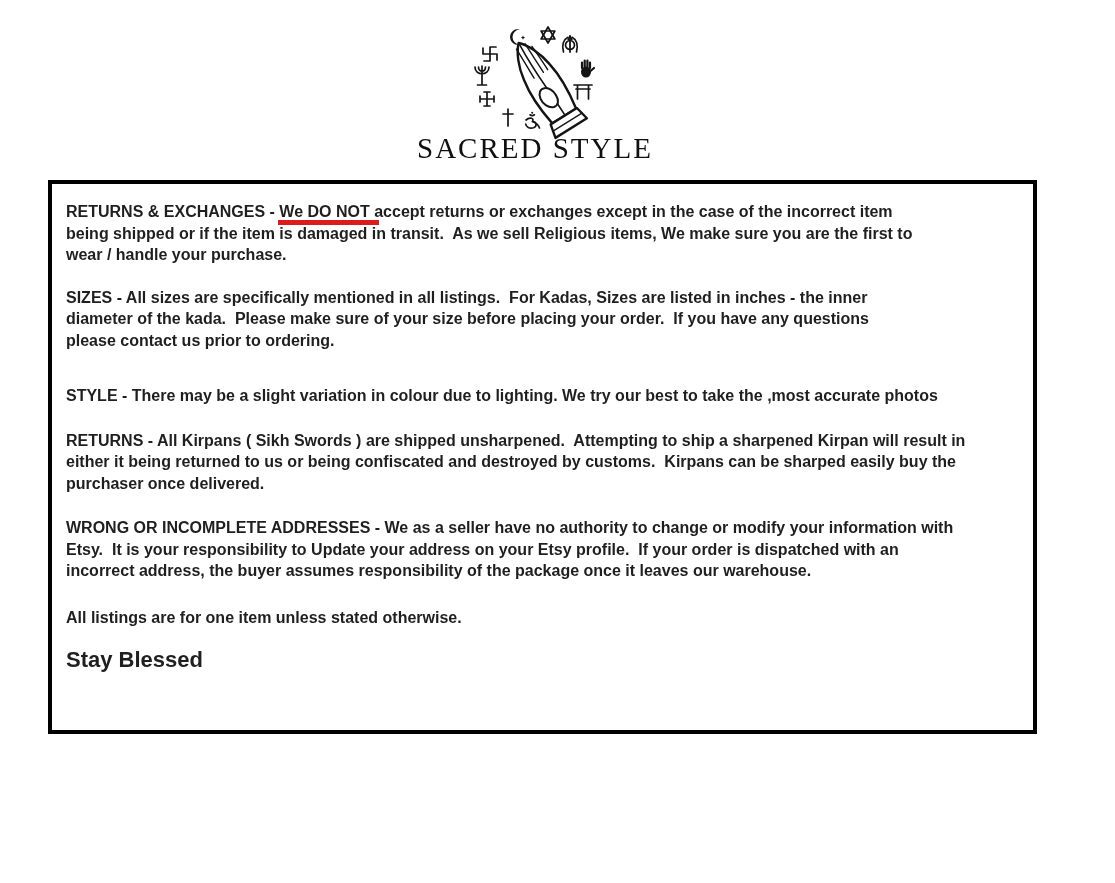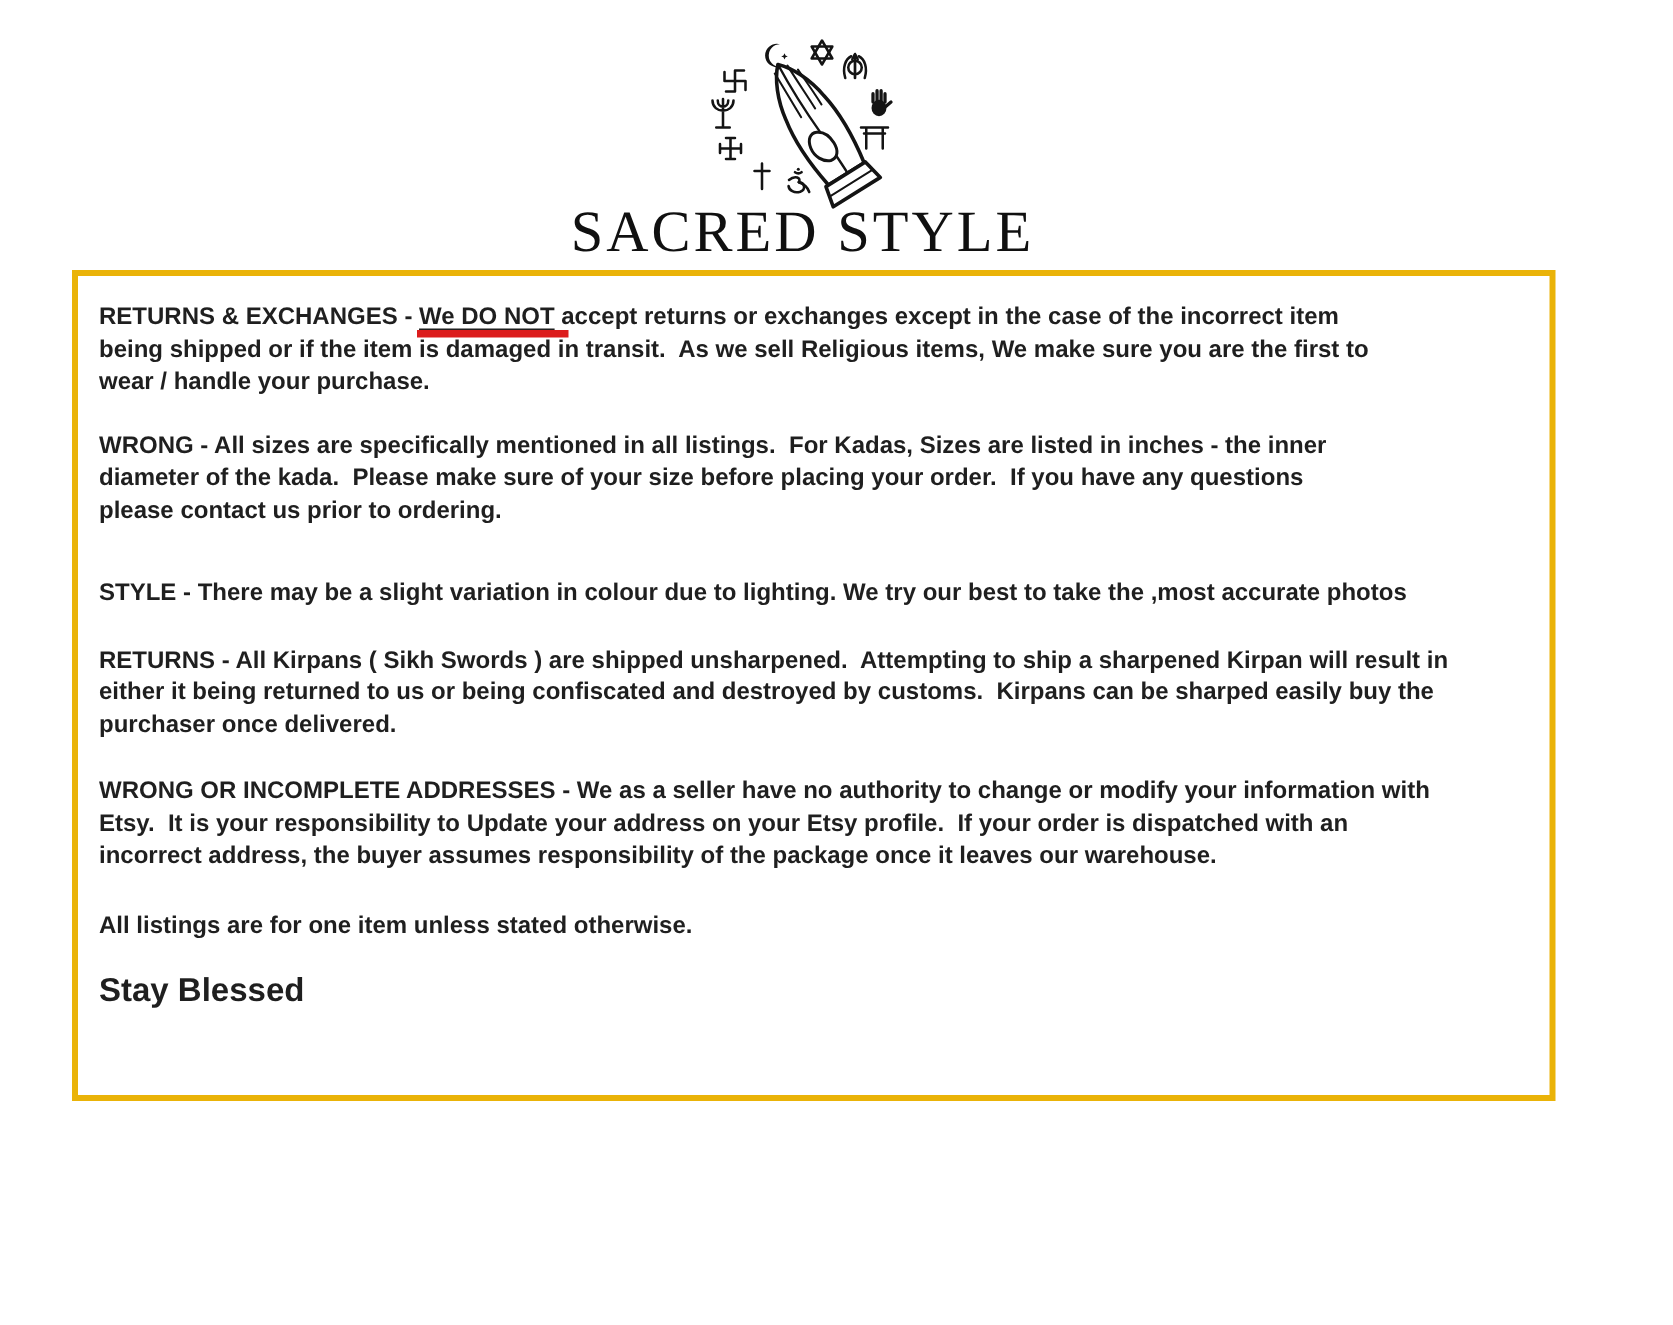"SACRED STYLE" .brand { font-size: 39px -> 29px }
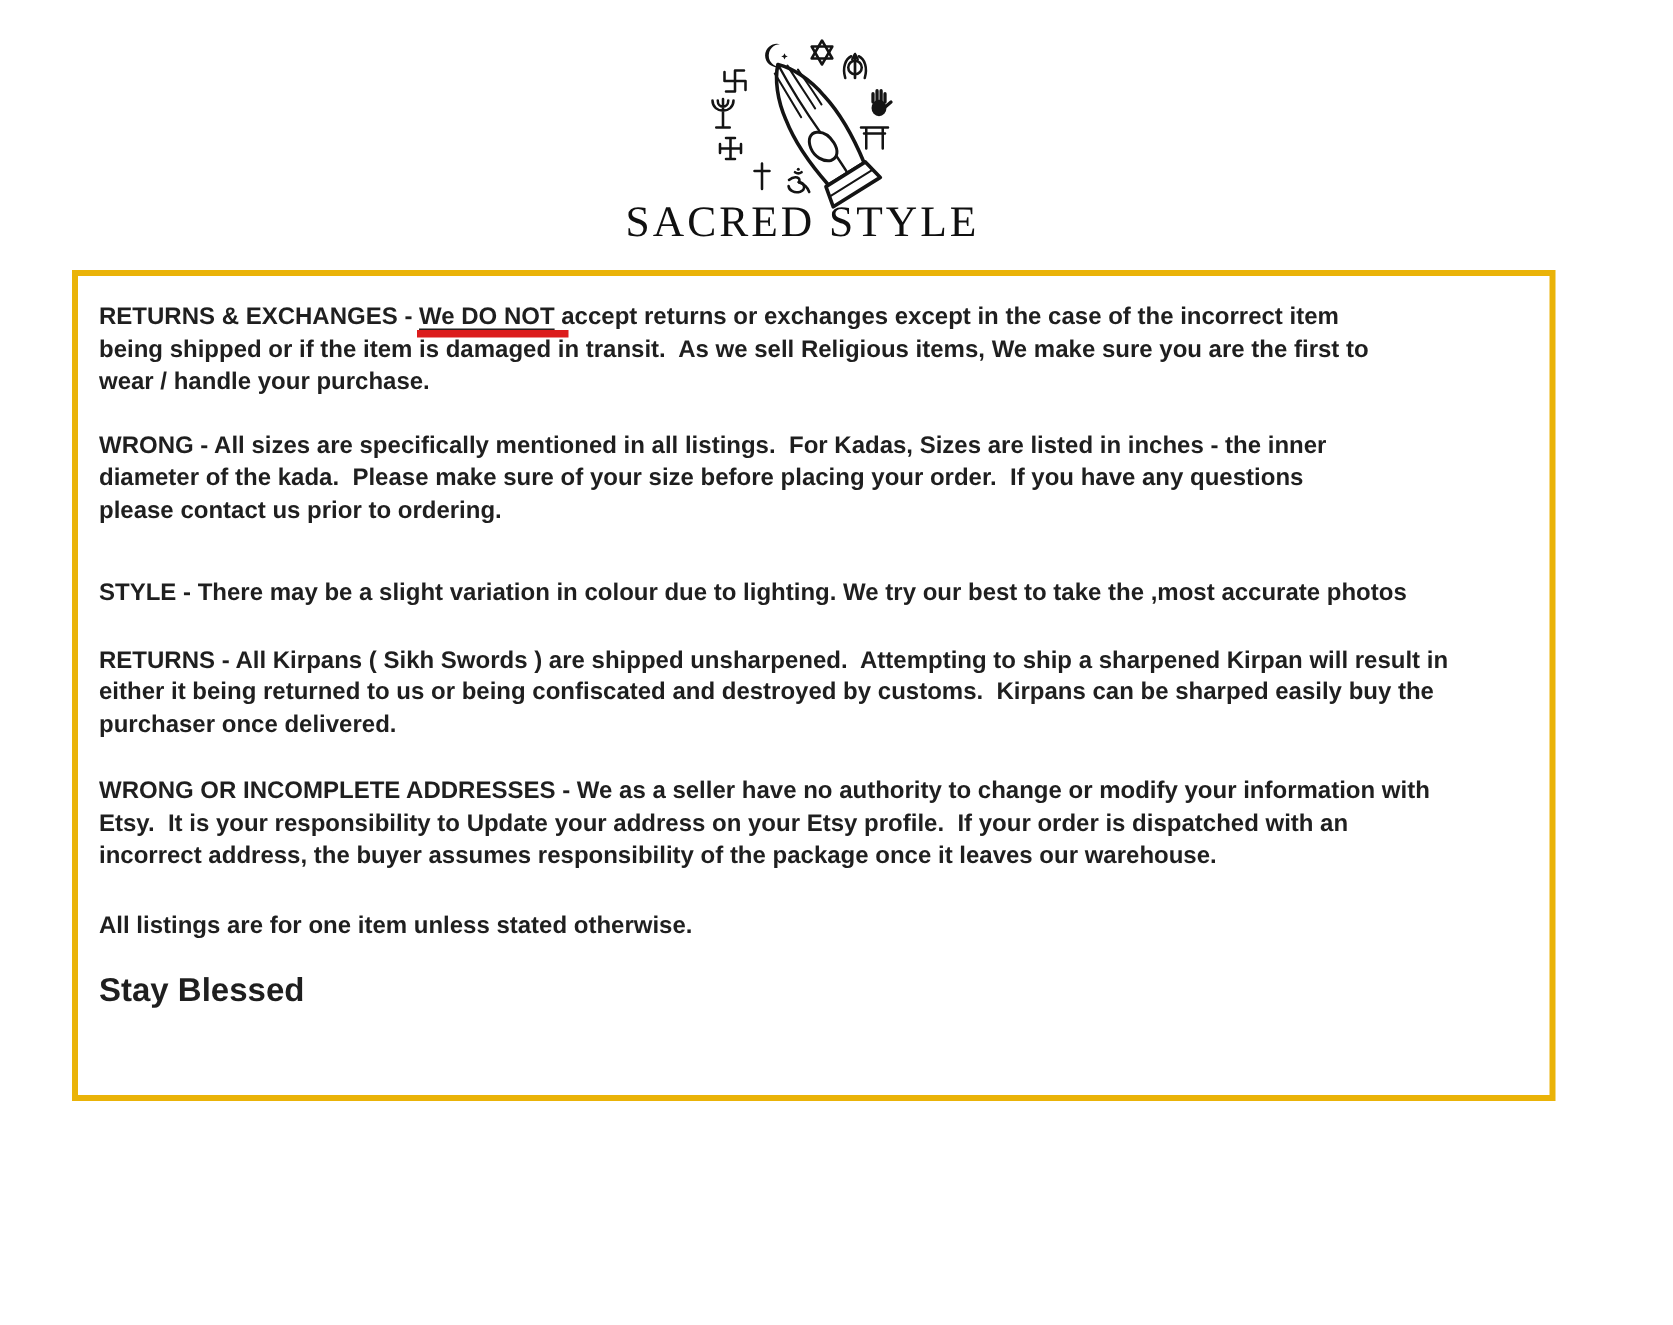"RETURNS & EXCHANGES - We" .policy { border: 4px solid #eab308 -> 4px solid #000000 }
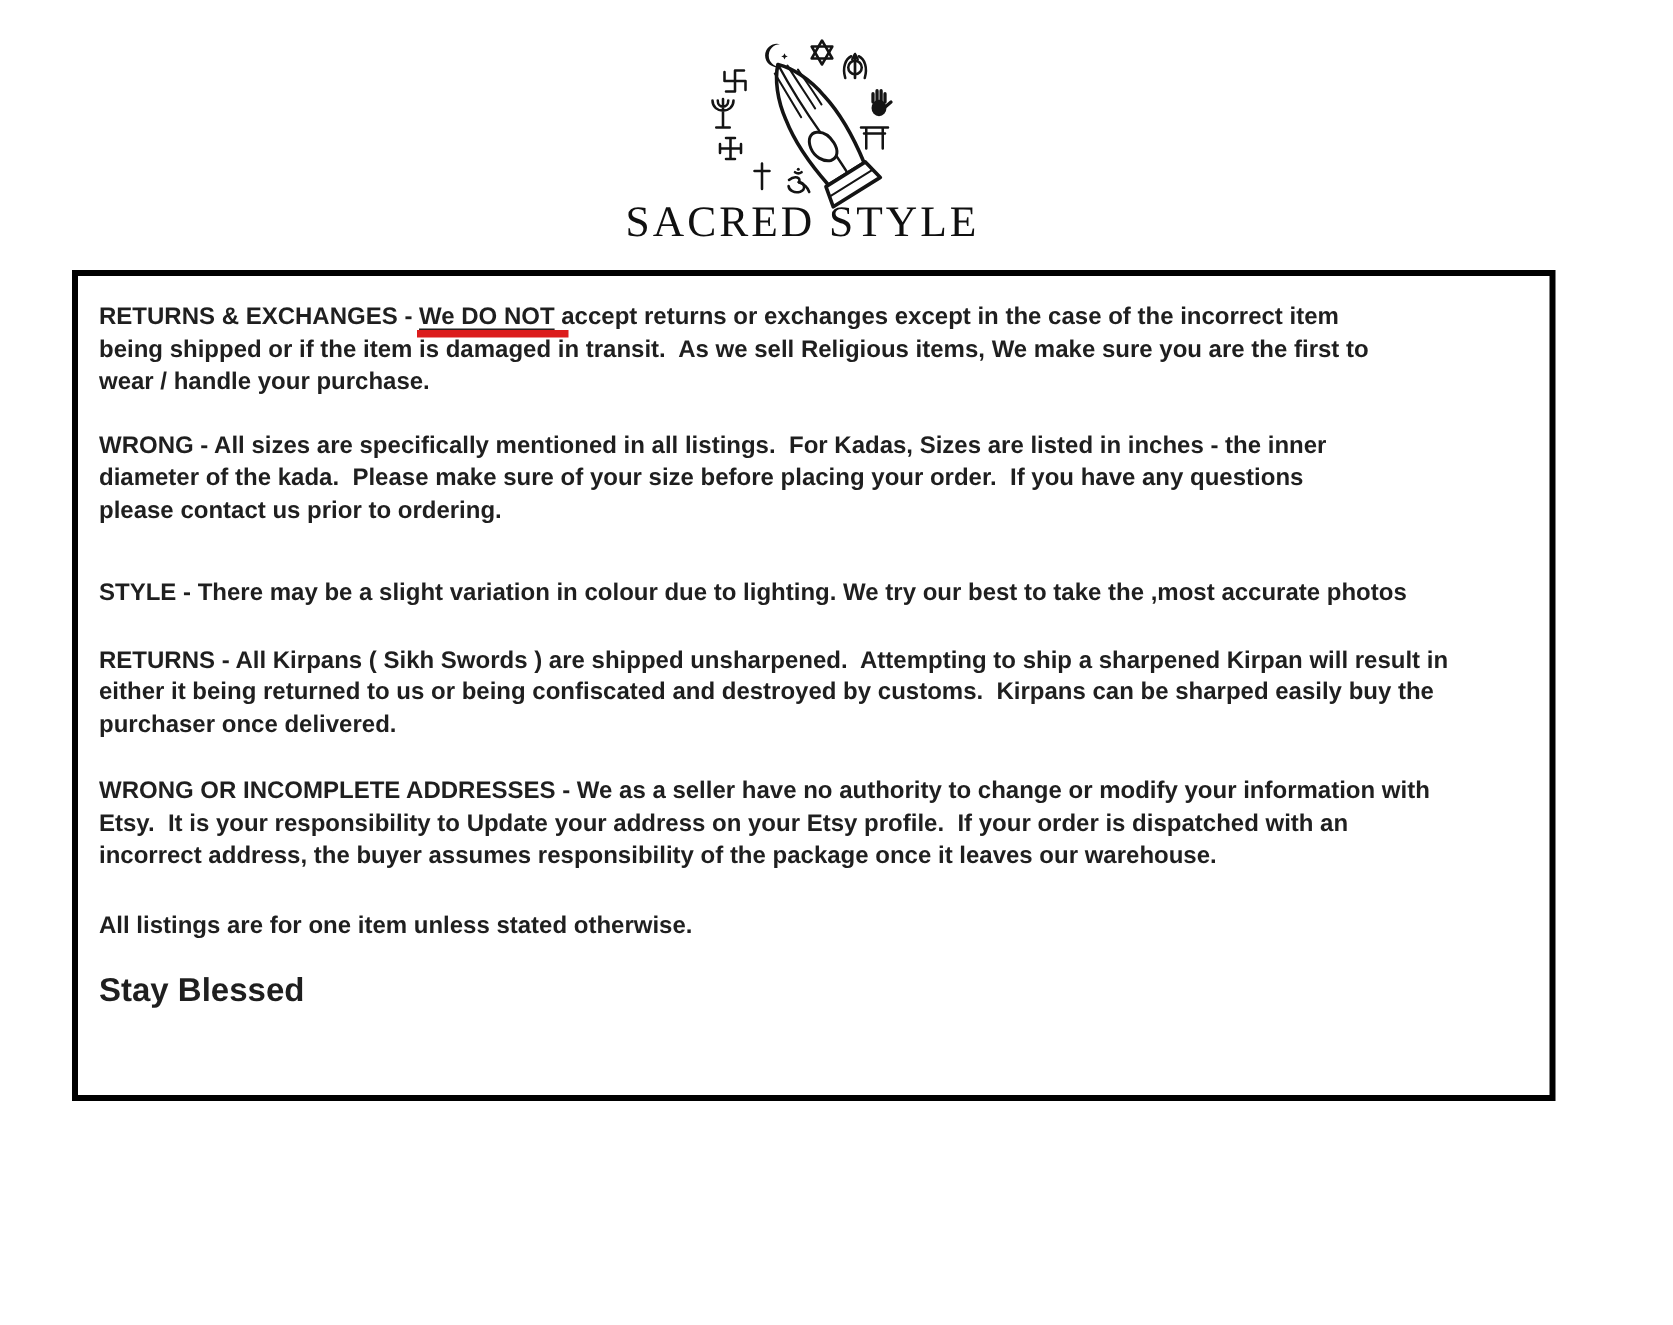"WRONG" span { text: WRONG -> SIZES }
